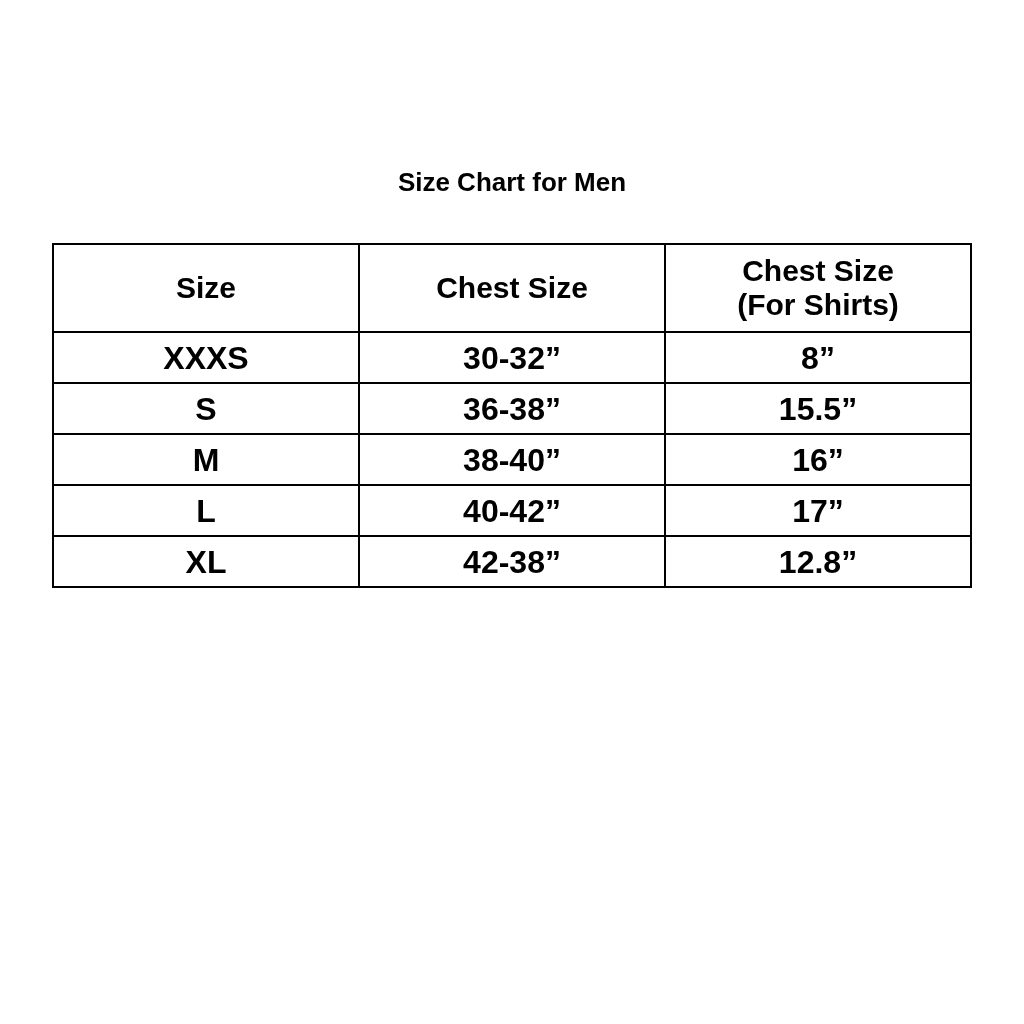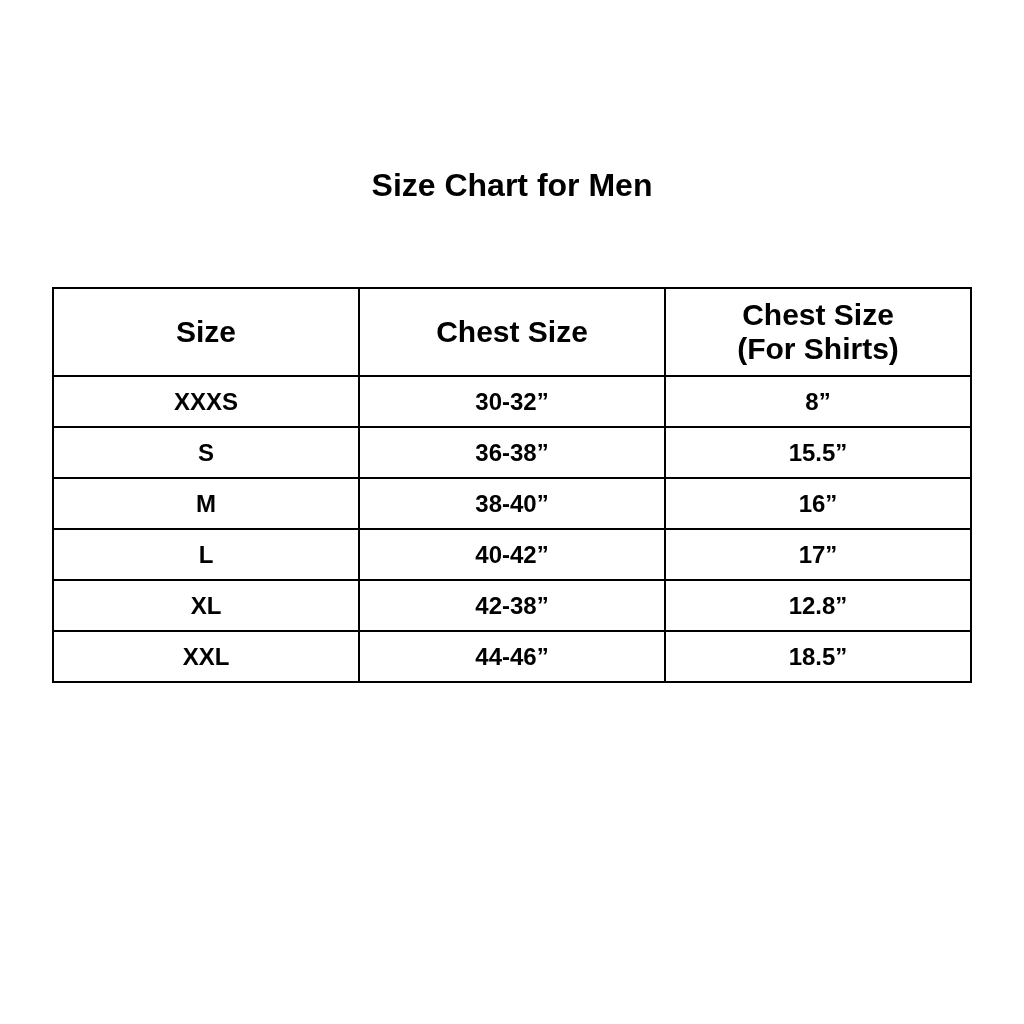"Size Chart for Men" .page-title { font-size: 32px -> 26px }
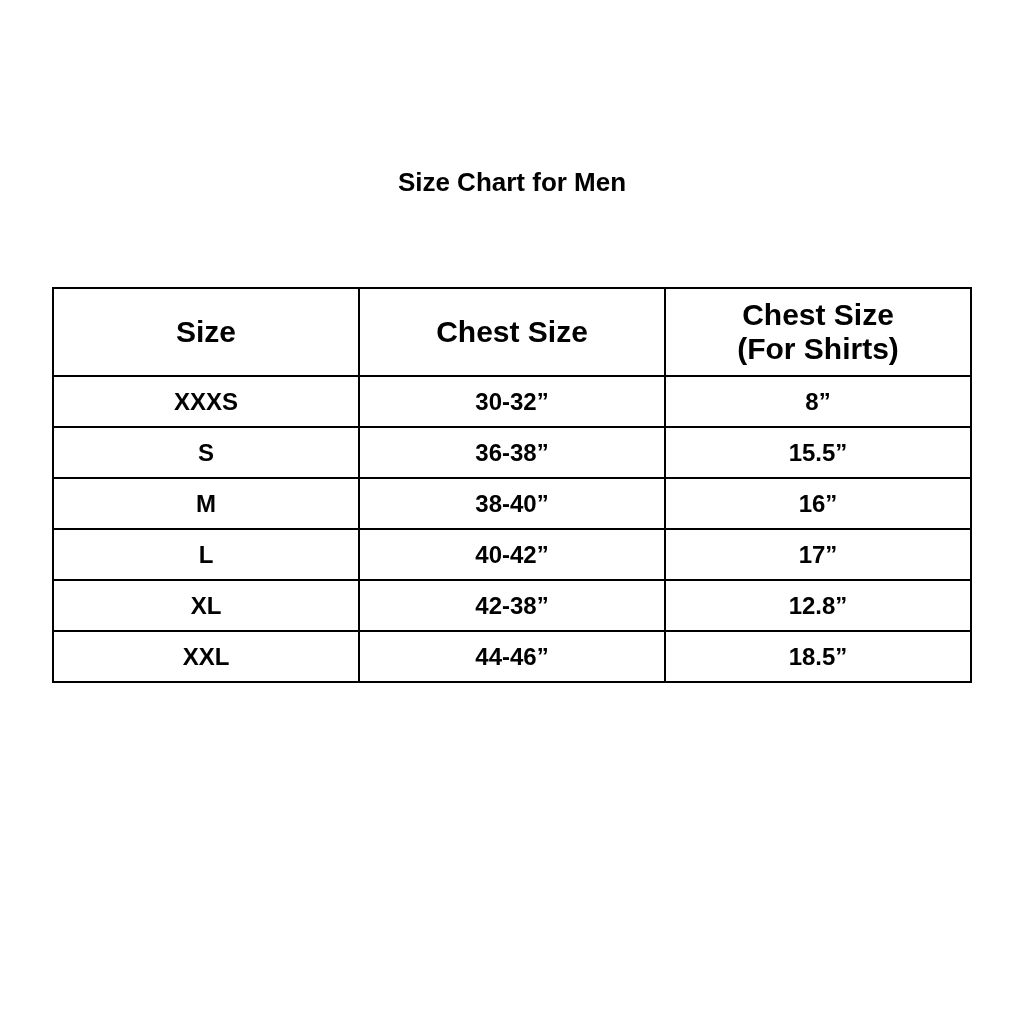"Size" table.size-table { margin-top: 44px -> none }
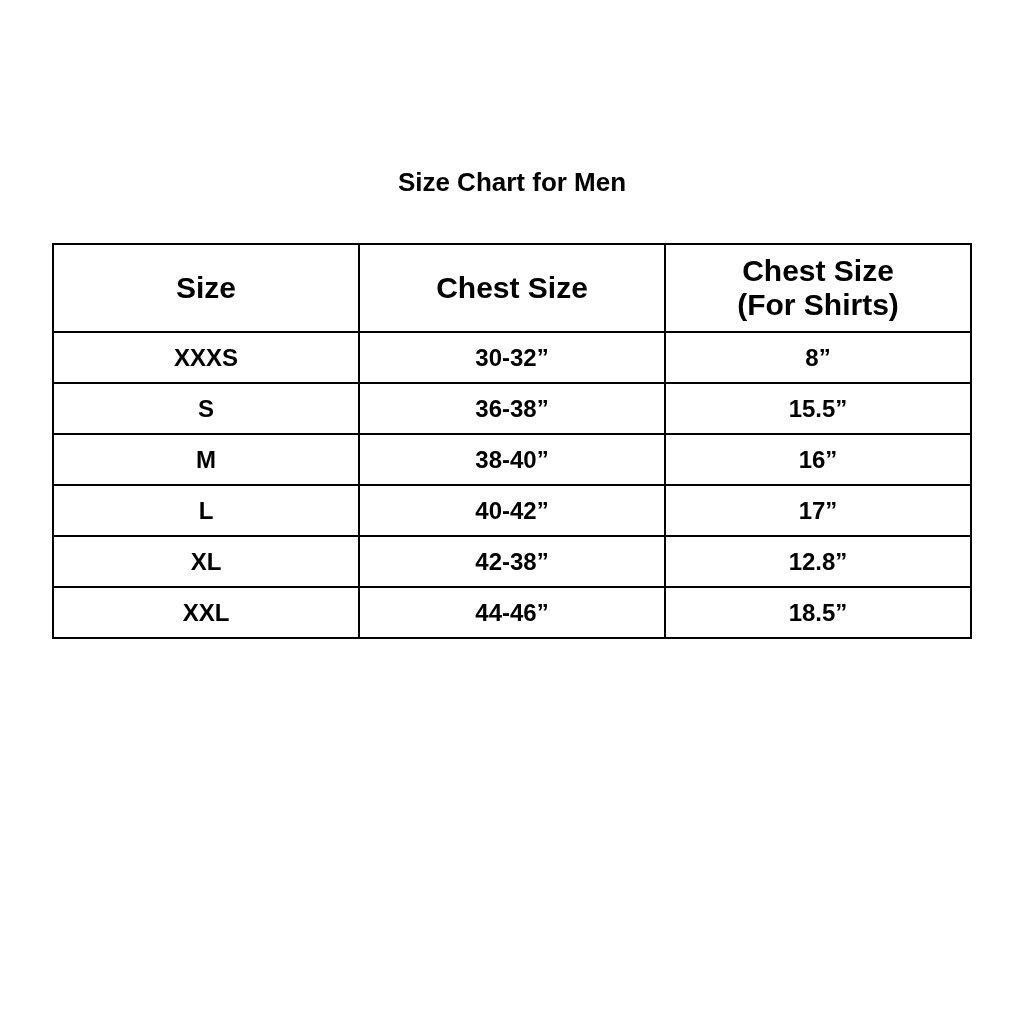"XXXS" table.size-table td { font-size: 24px -> 32px }
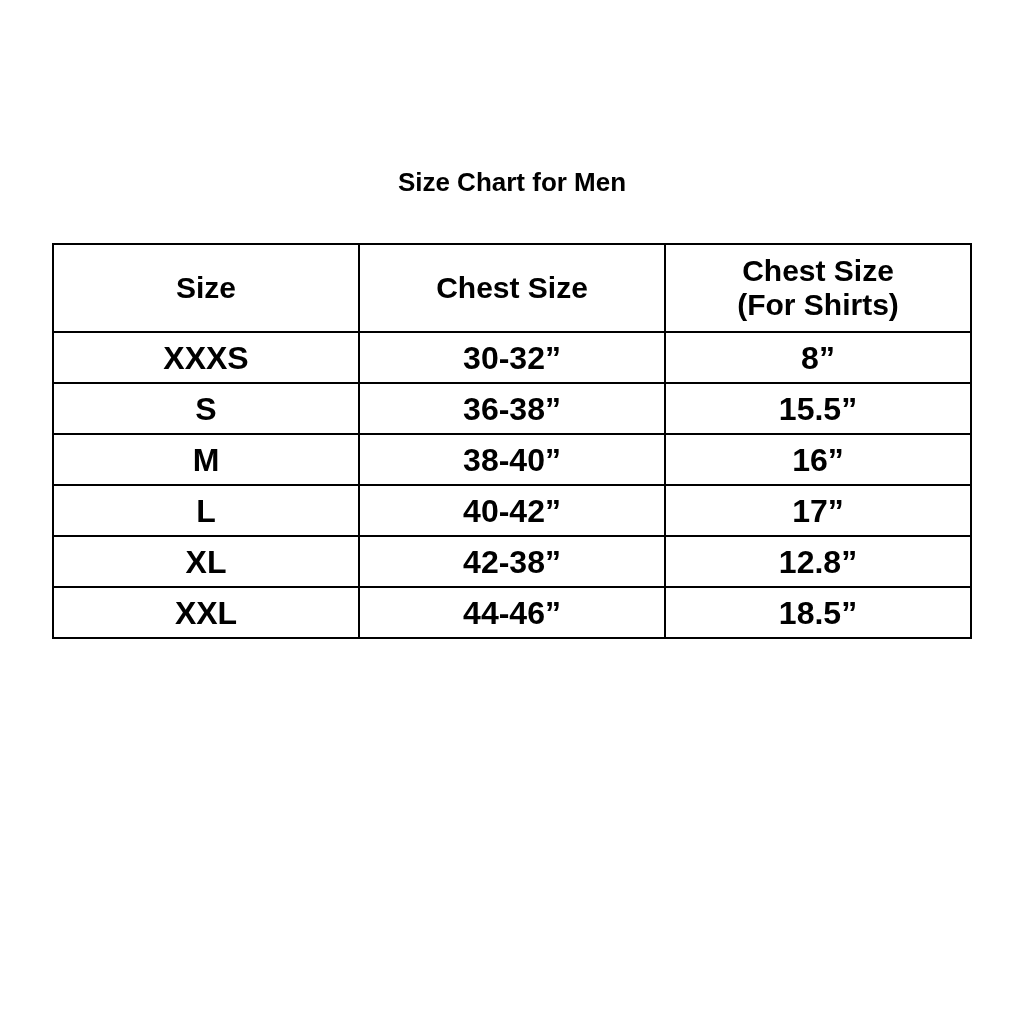"XXL" tr { html: <tr> <td>XXL</td> <td>44-46”</td> <td>18.5”</td> </tr> -> none }
